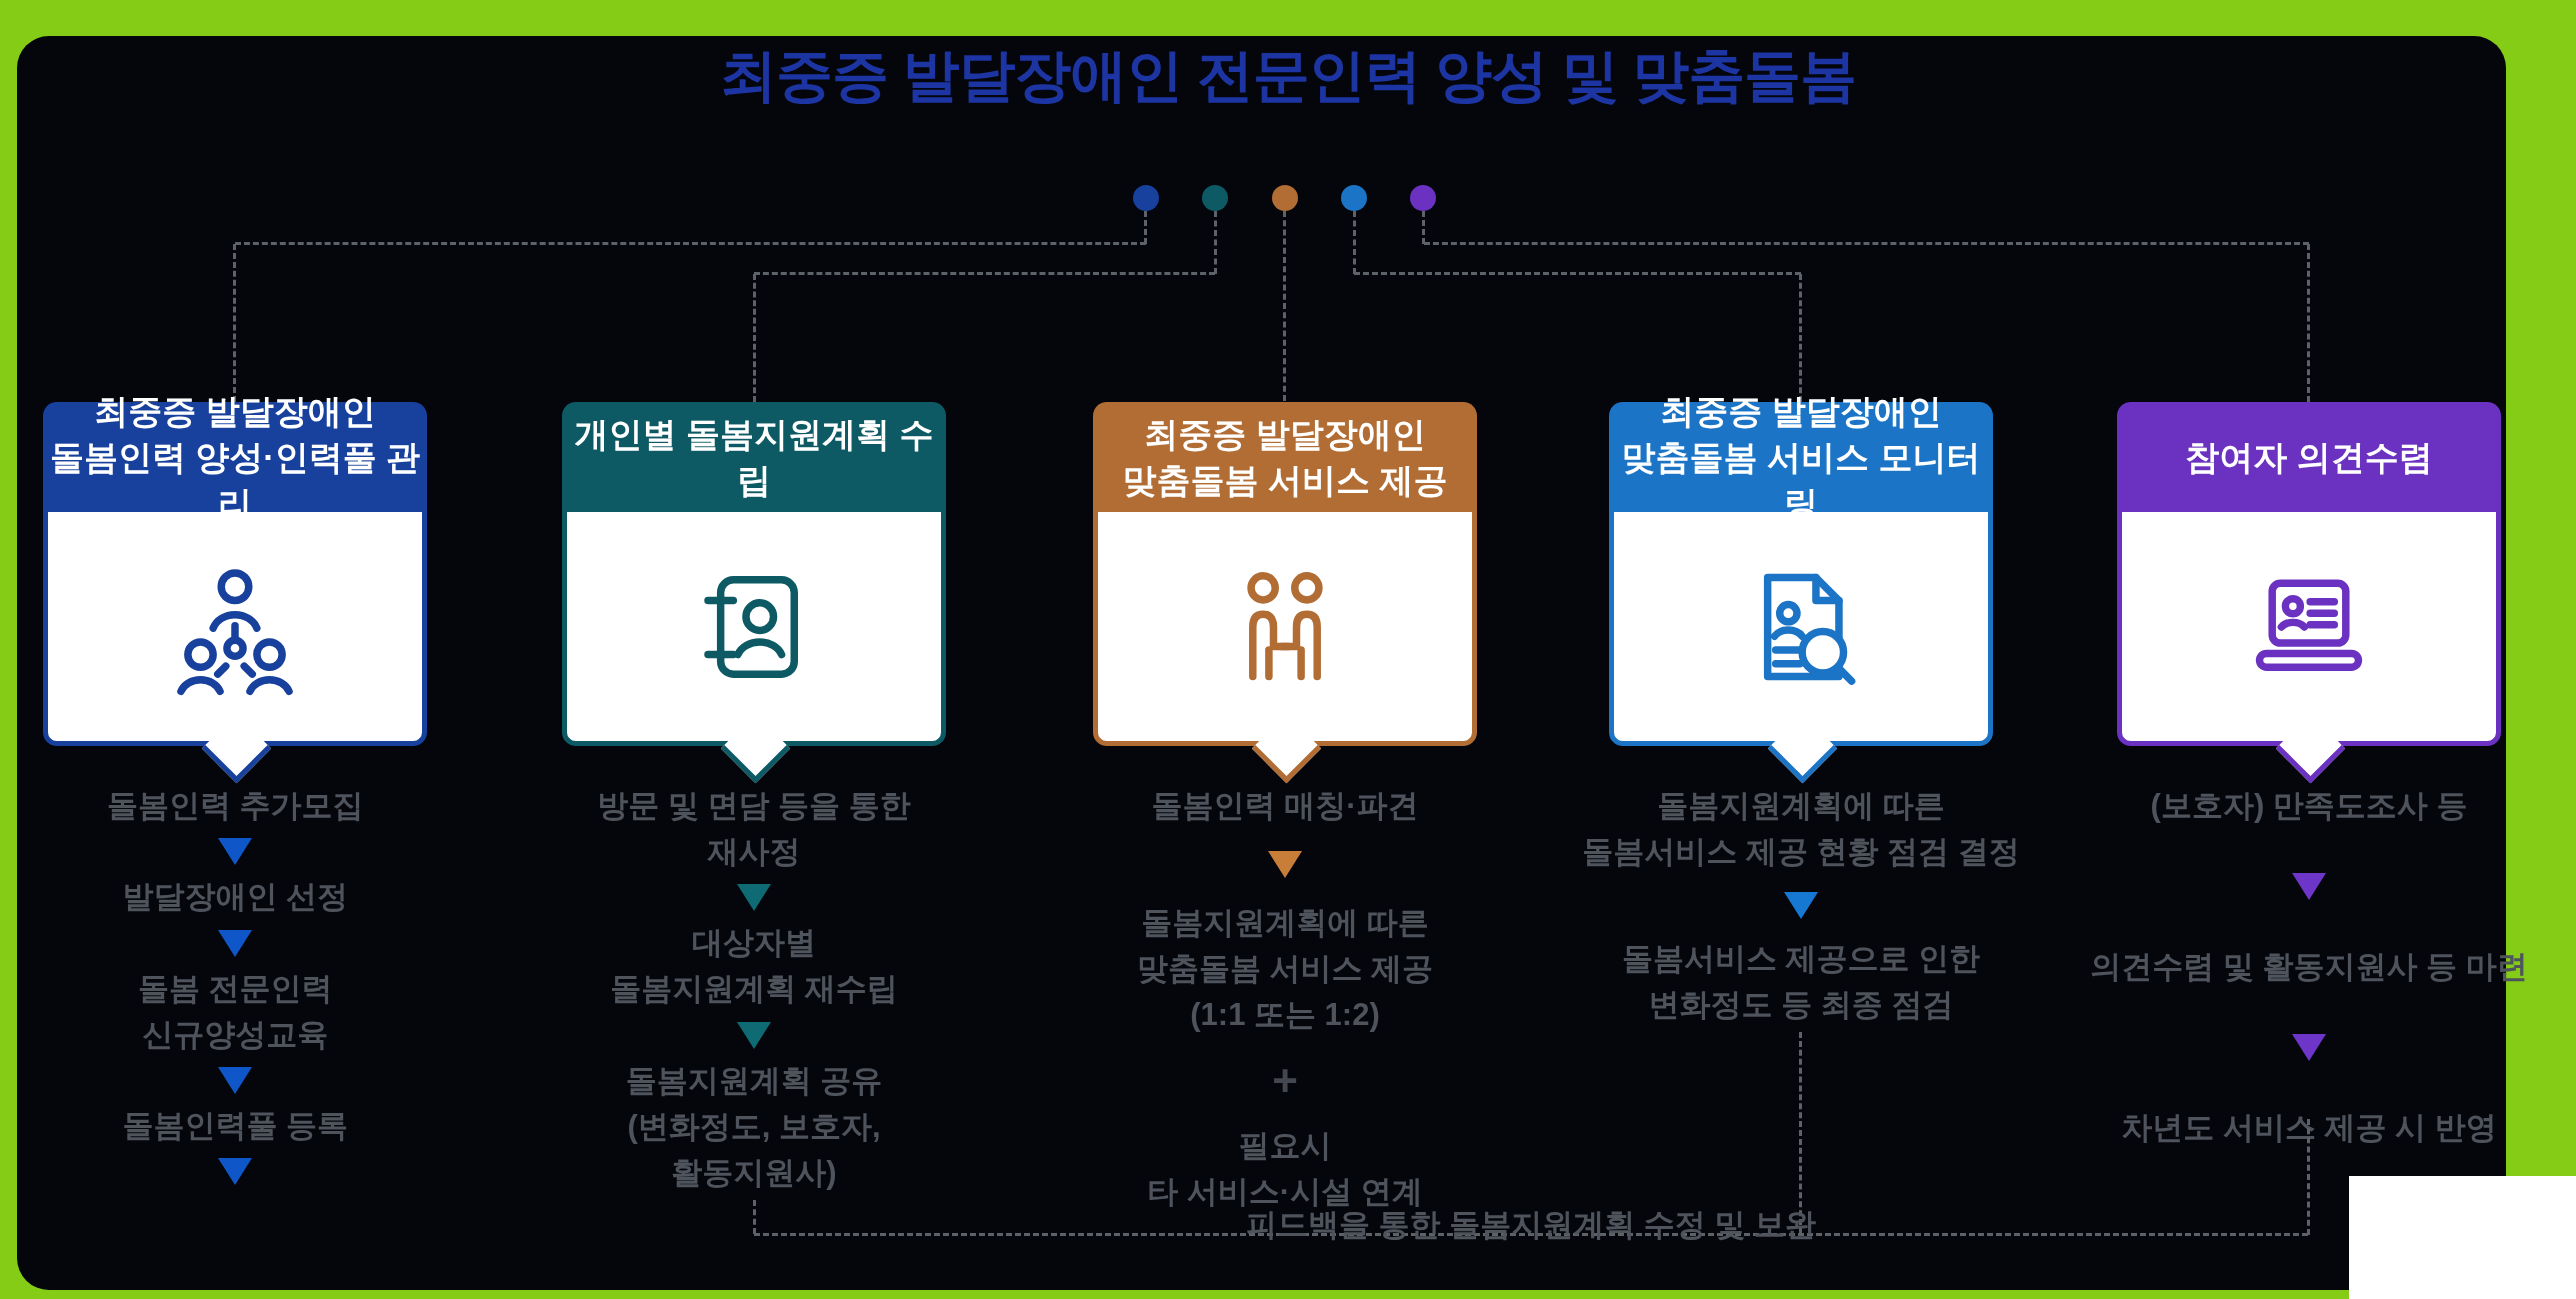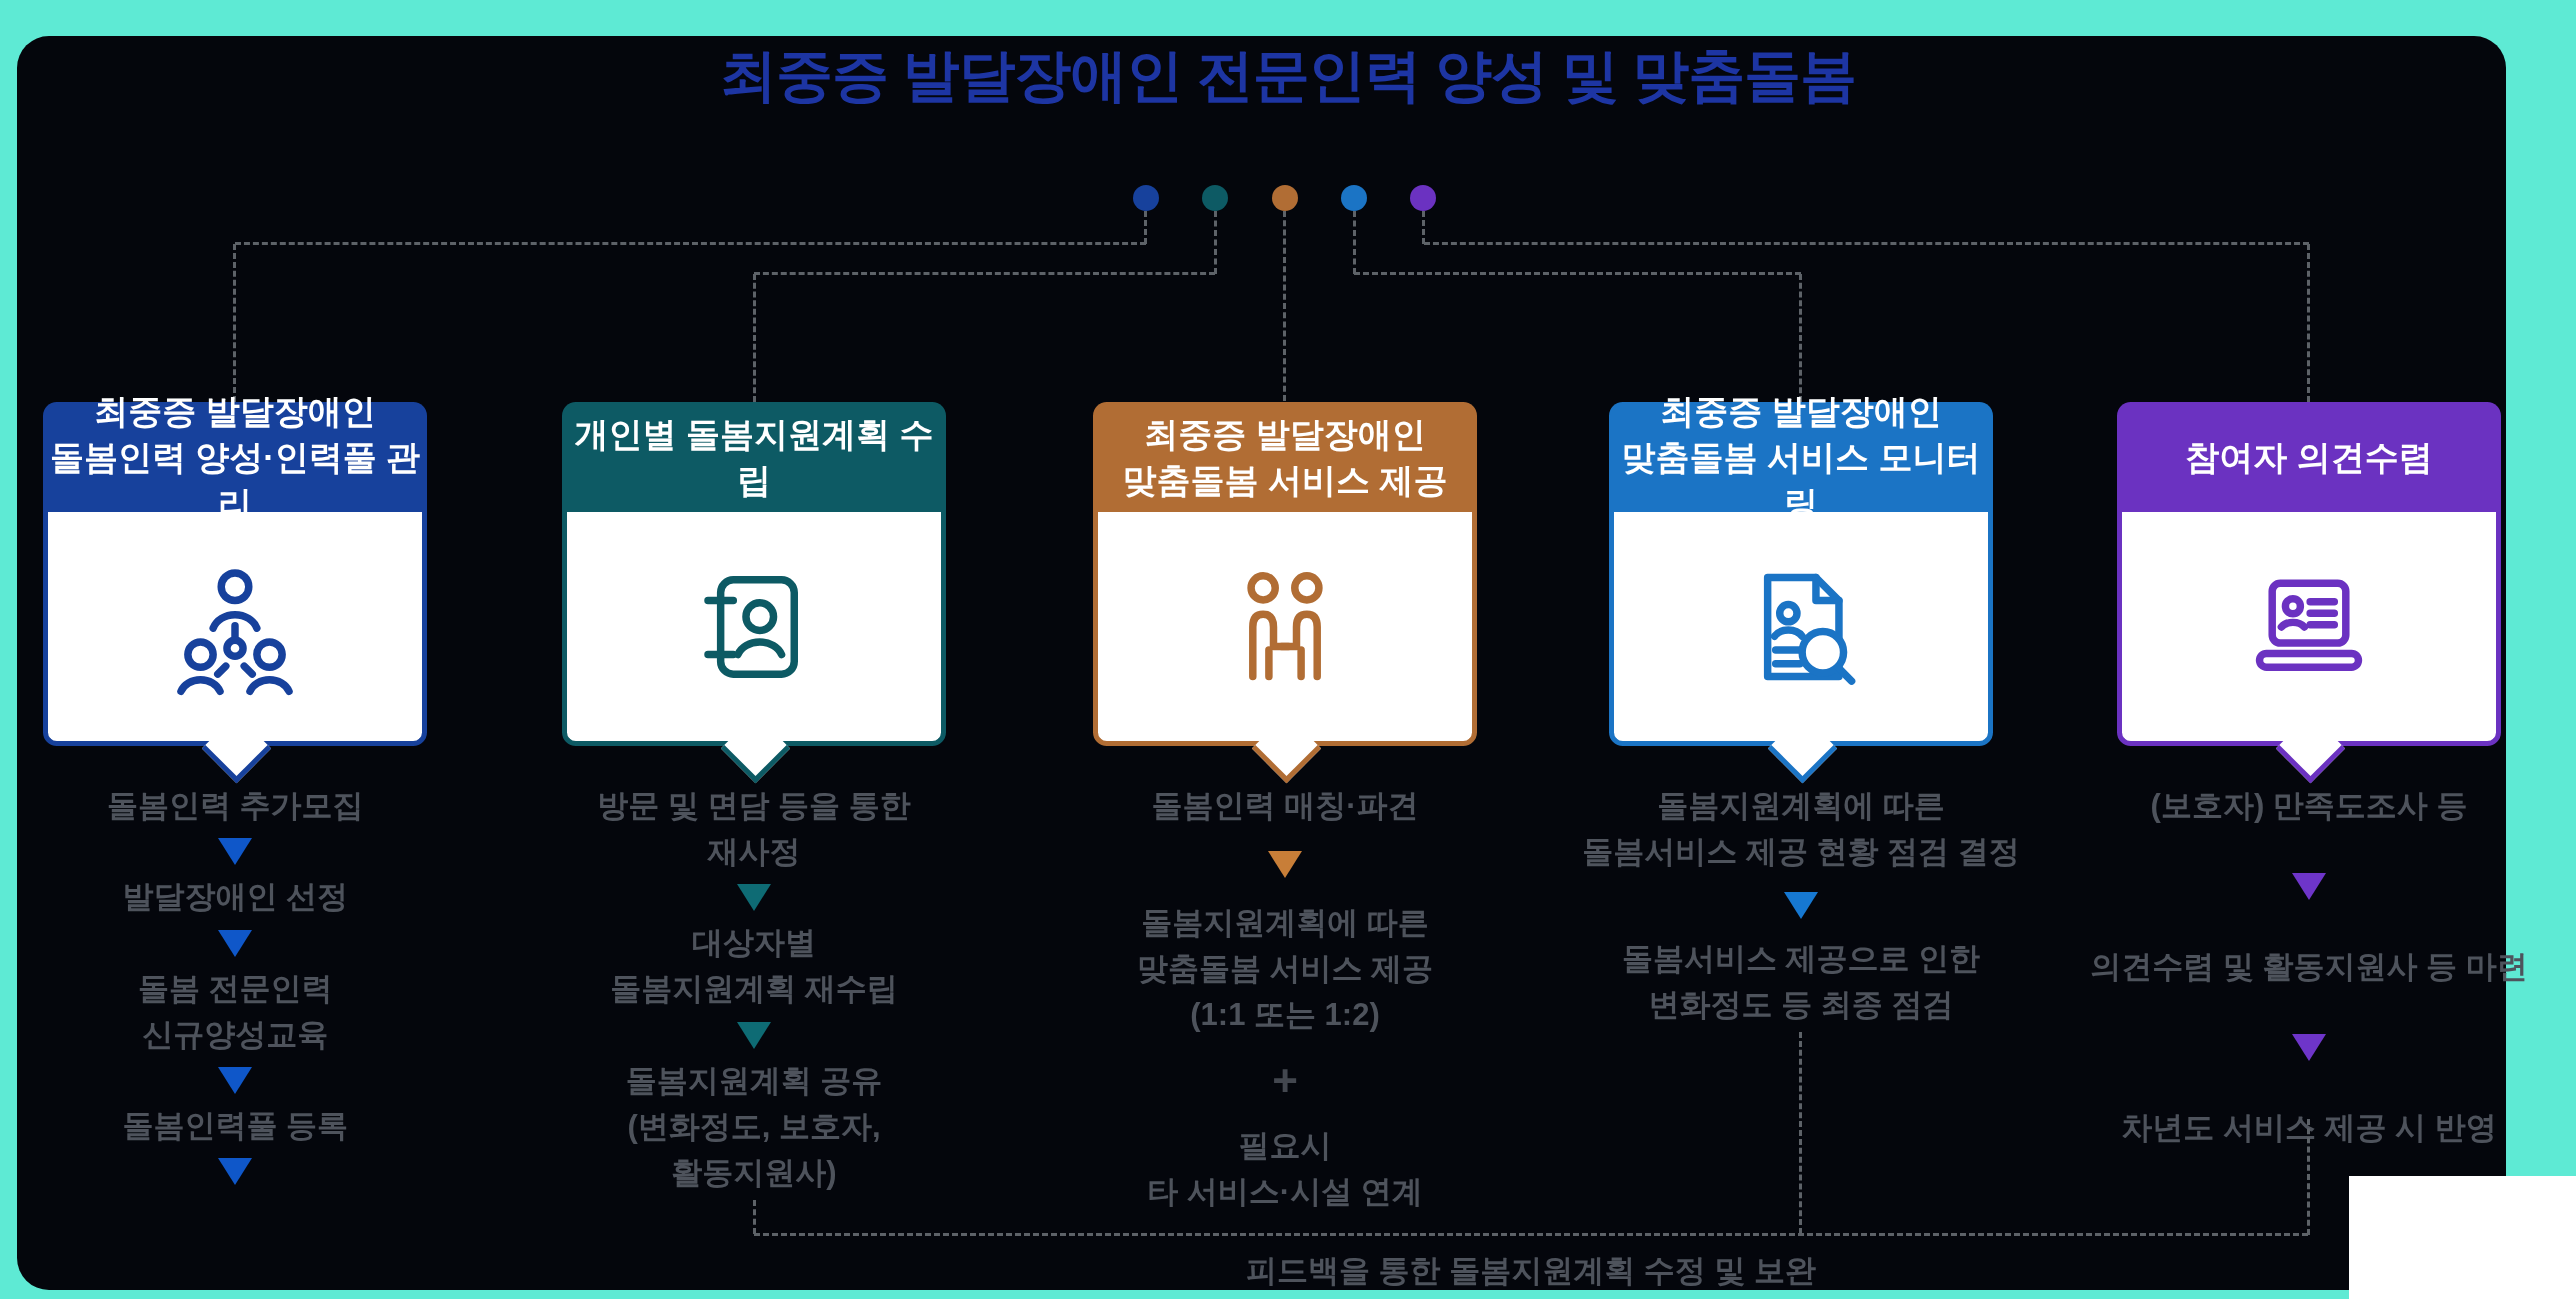"최중증 발달장애인 전문인력 양성 및" .page { background: #5eead4 -> #84cc16 }
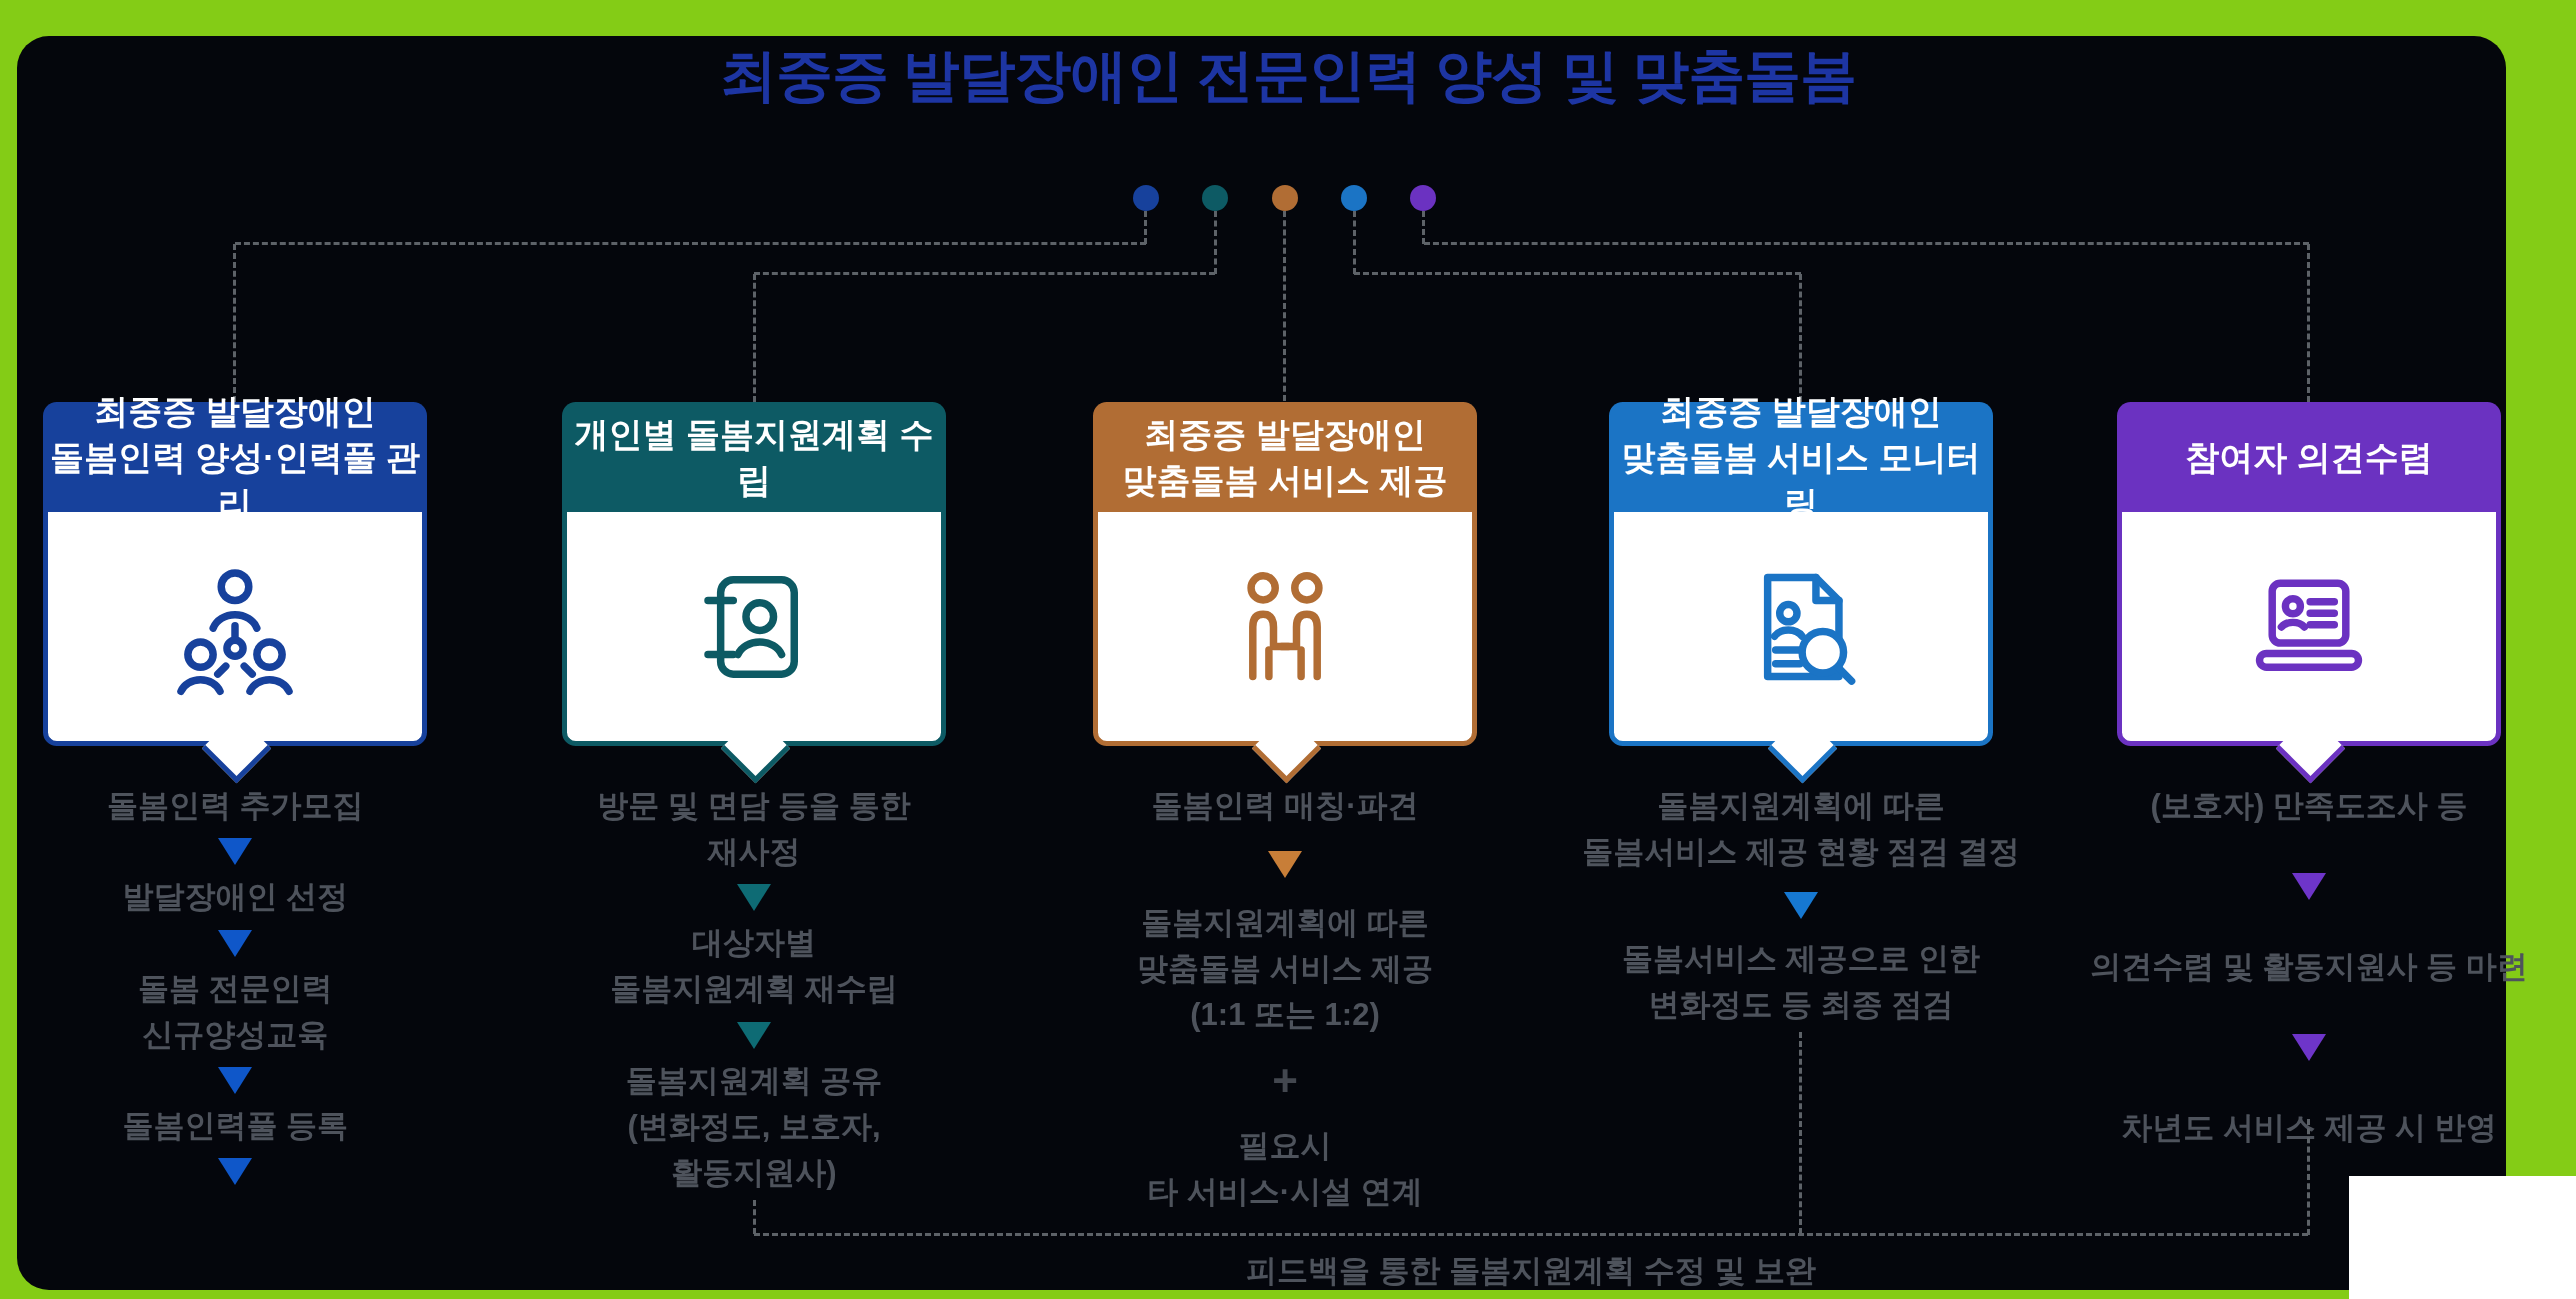"피드백을 통한 돌봄지원계획 수정 및" .feedback { top: 1250px -> 1204px }
